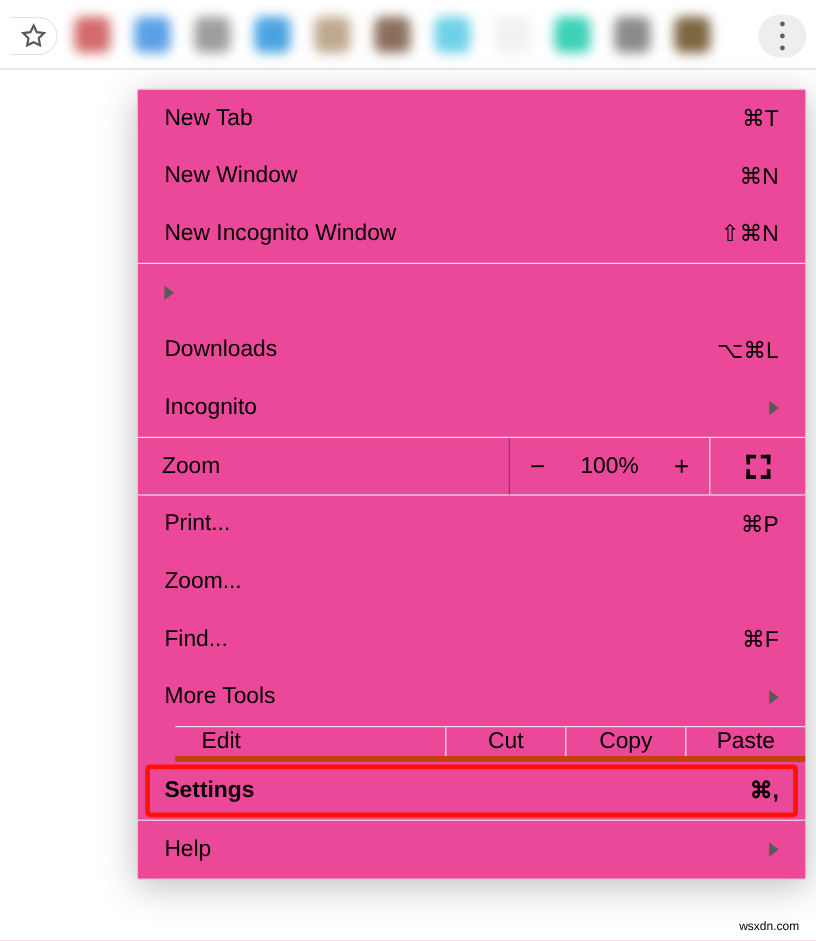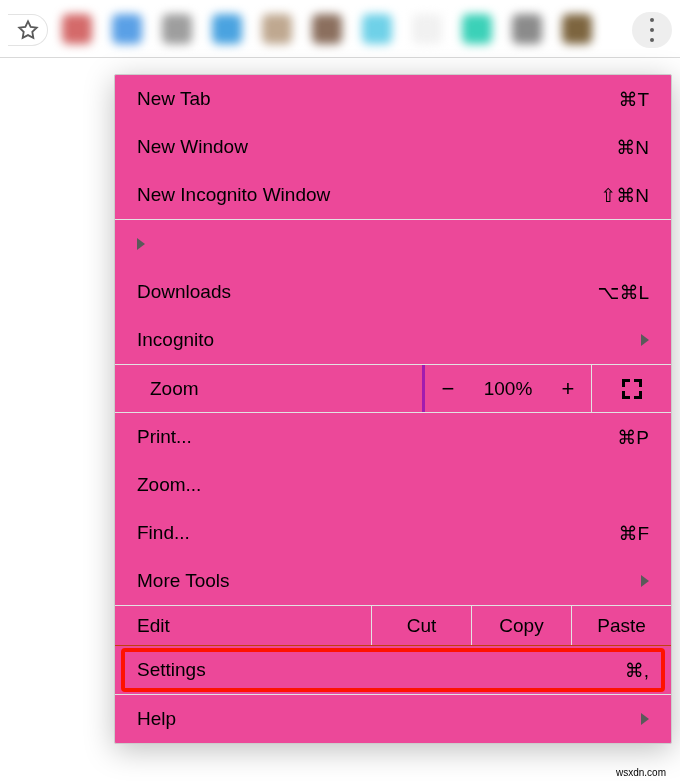"Zoom" .zoom-lbl { border-right: 3px solid #a21caf -> 1px solid #a21caf; padding: 0 35px -> 0 20px }
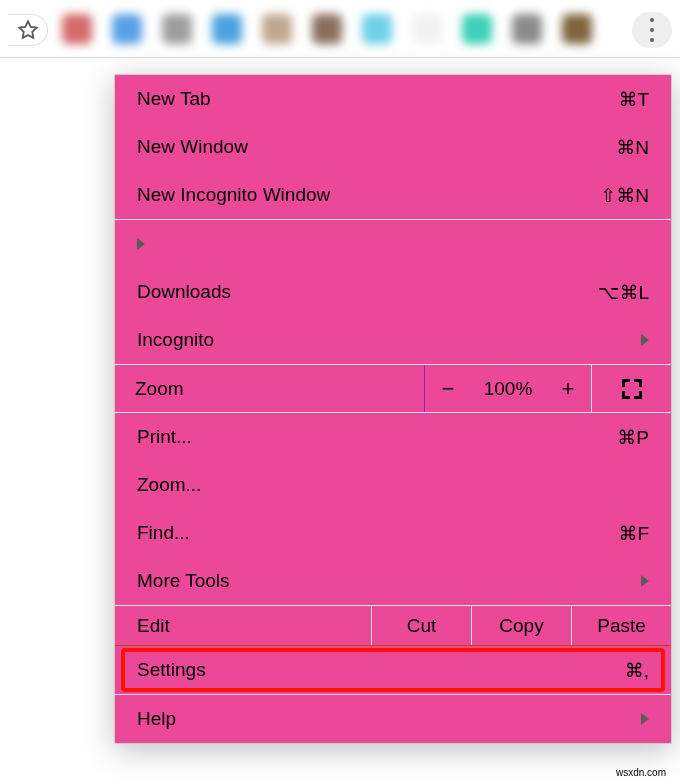"Edit" .edit-row { border-bottom: 1px solid #c2410c -> 5px solid #c2410c; height: 41px -> 30px; margin-left: none -> 31px }
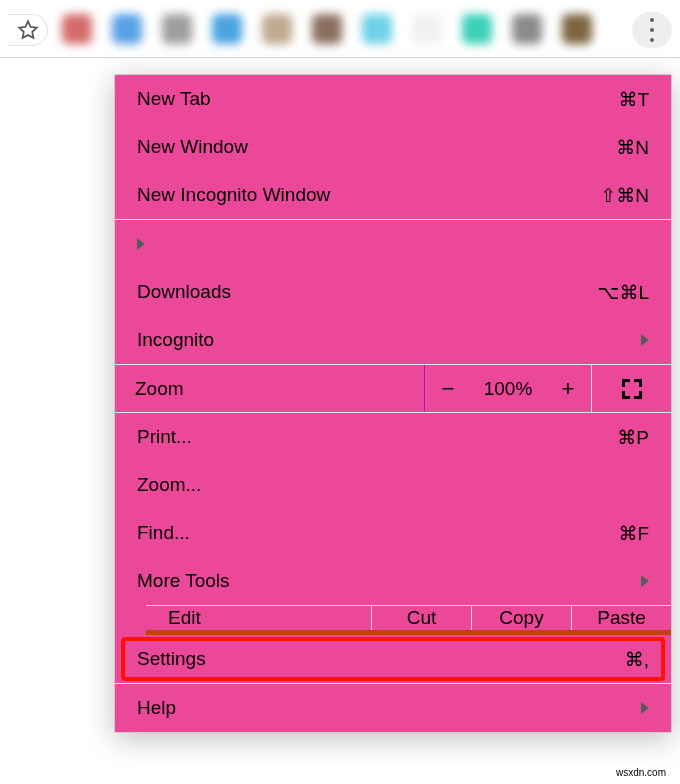"Settings" .highlight { font-weight: none -> bold }
